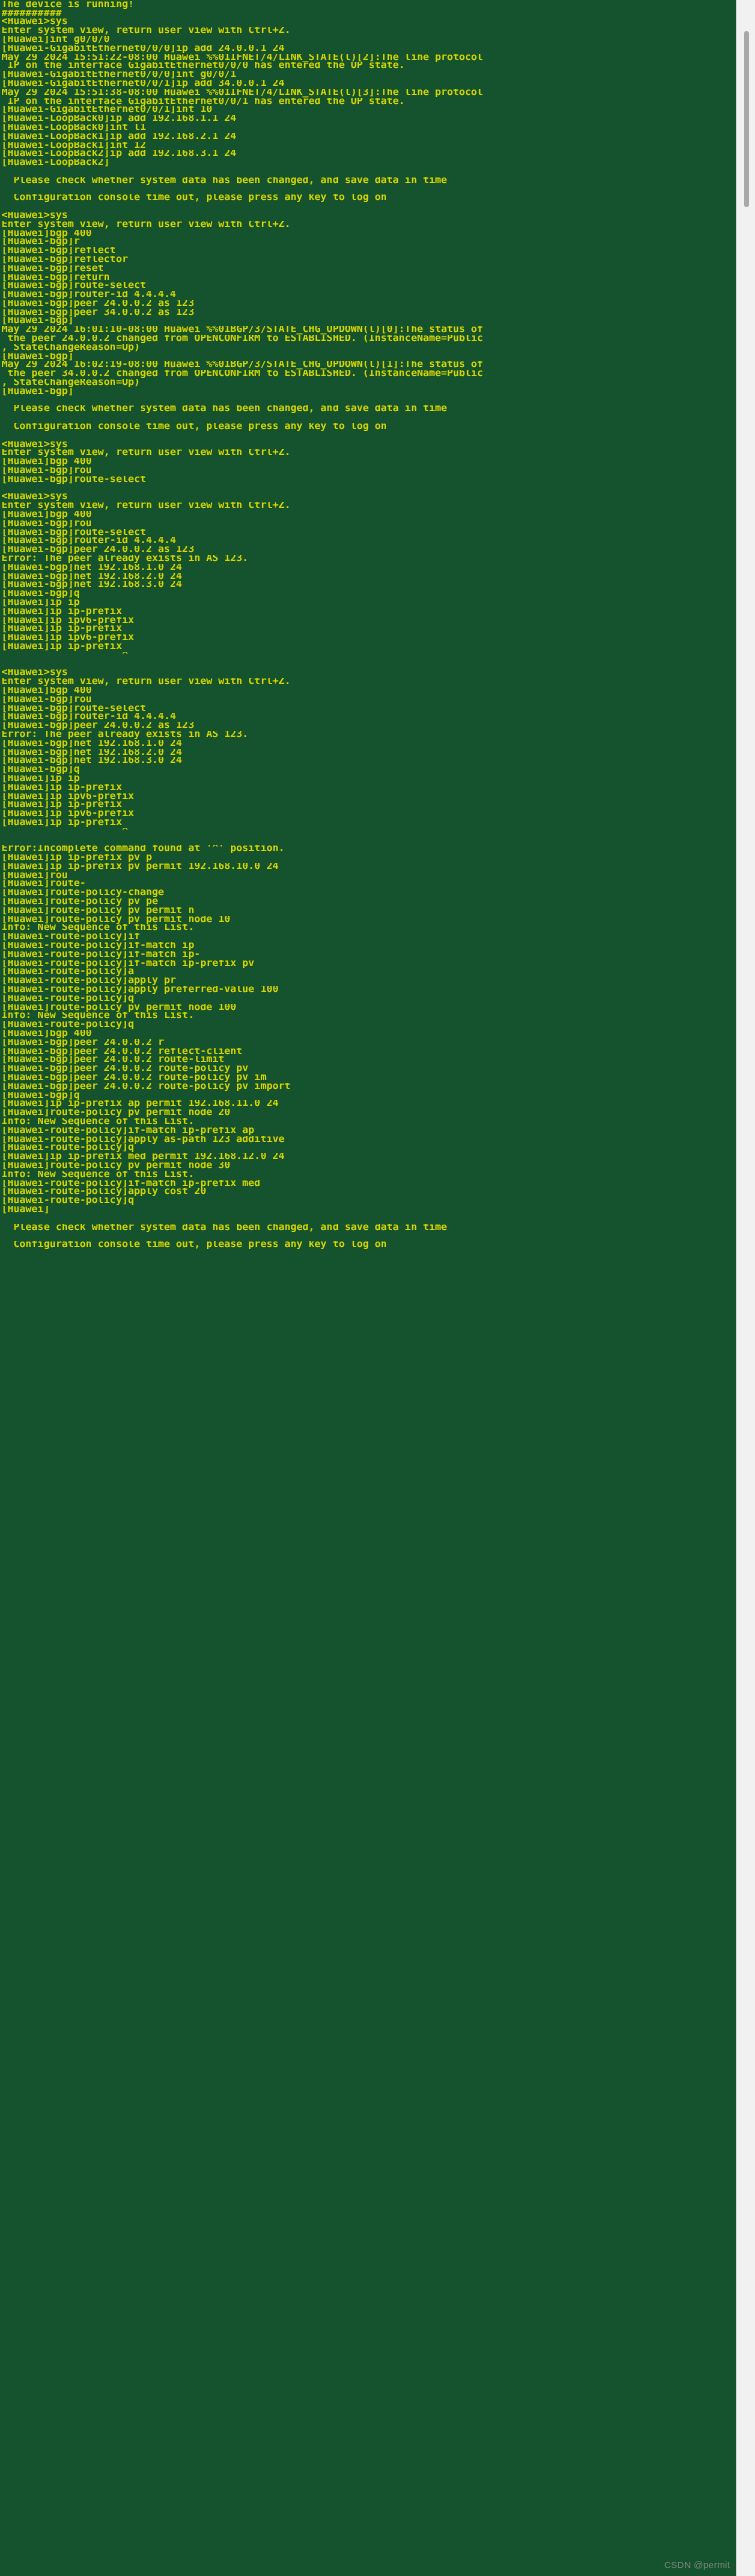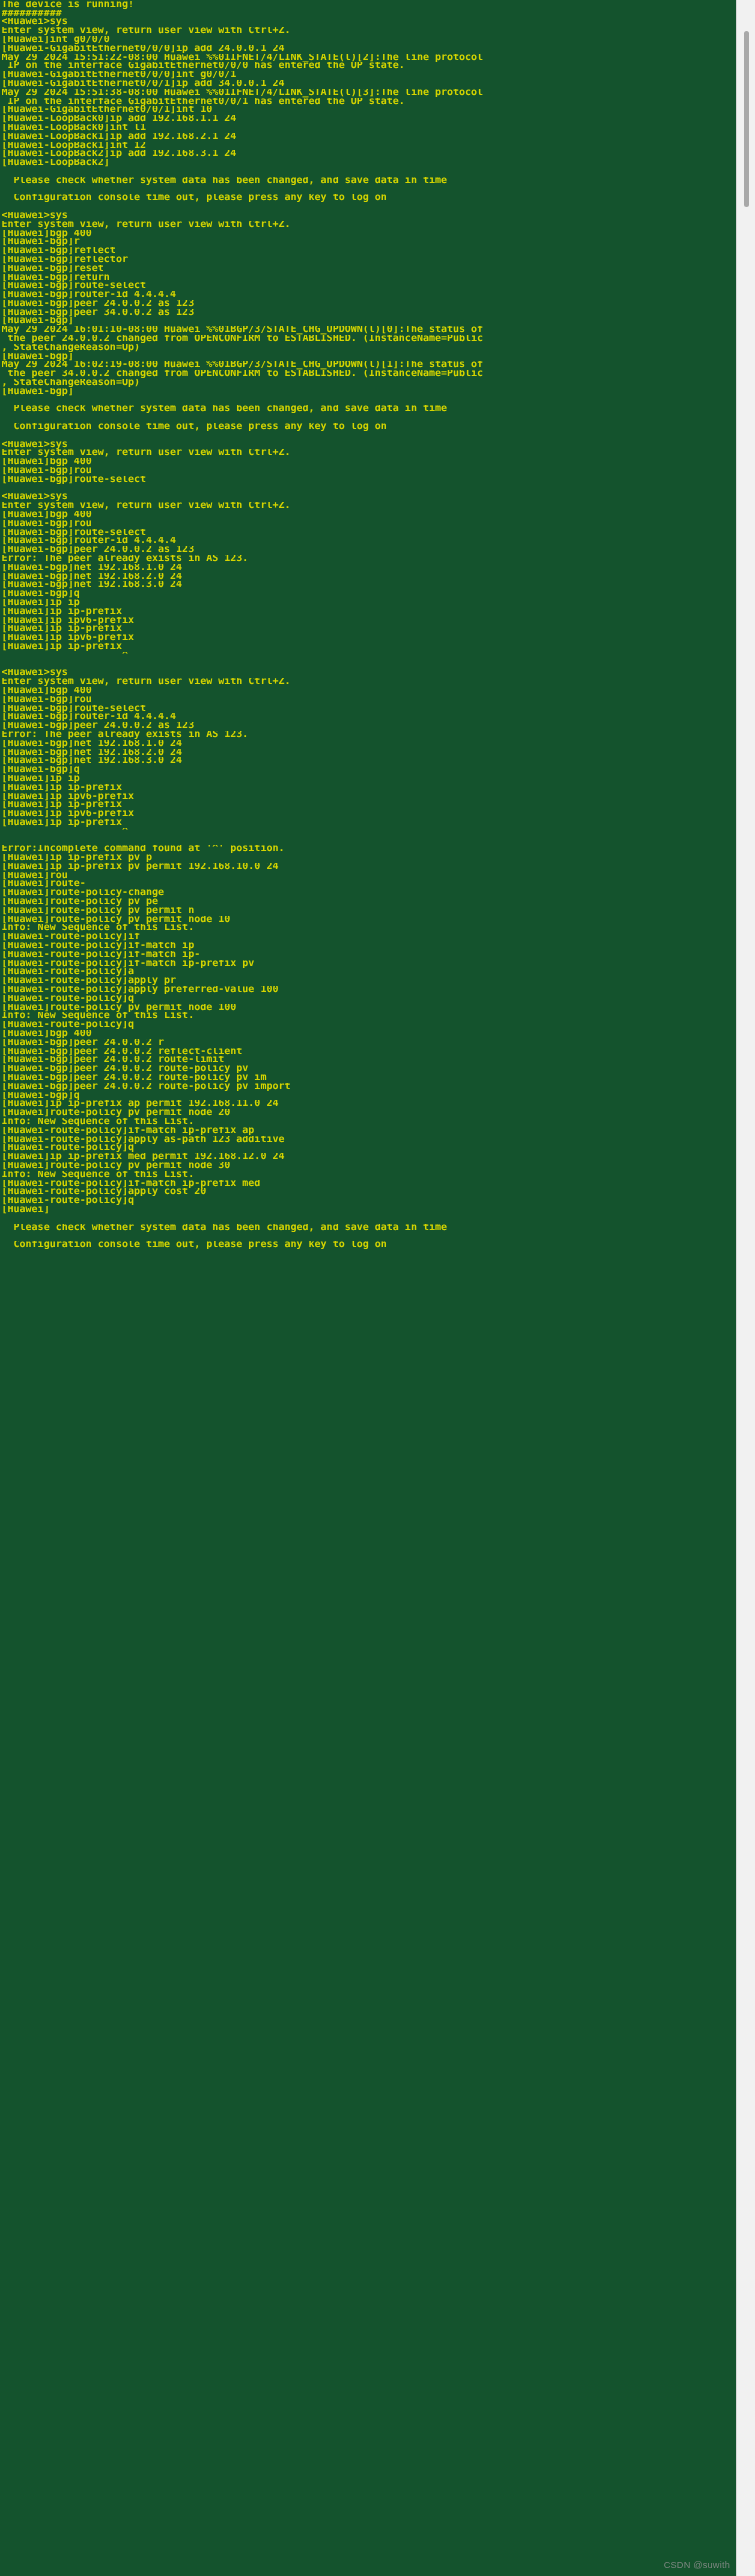"CSDN @suwith" div { text: @suwith -> @permit }
